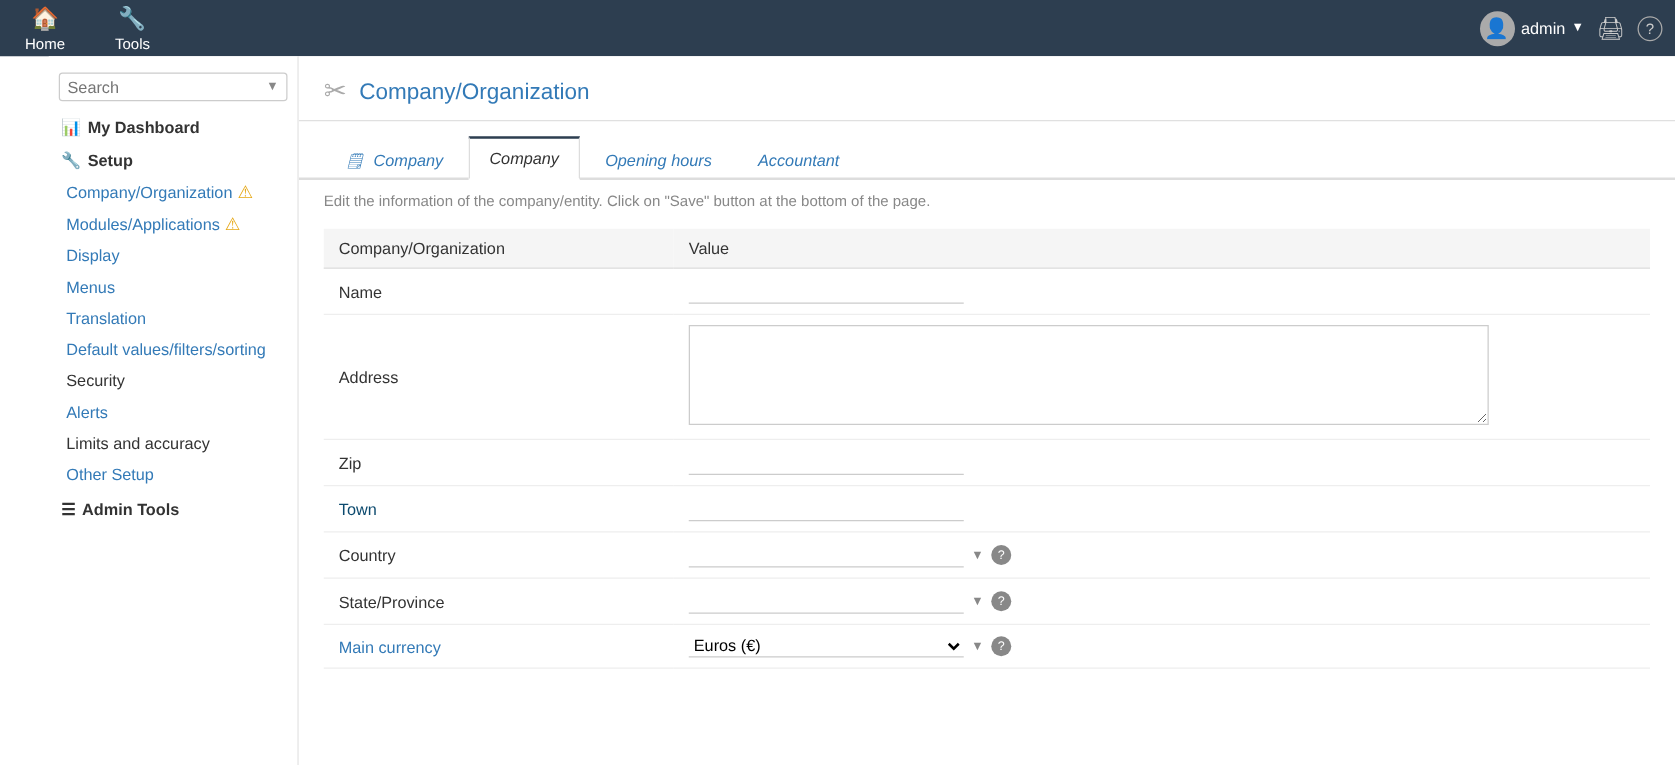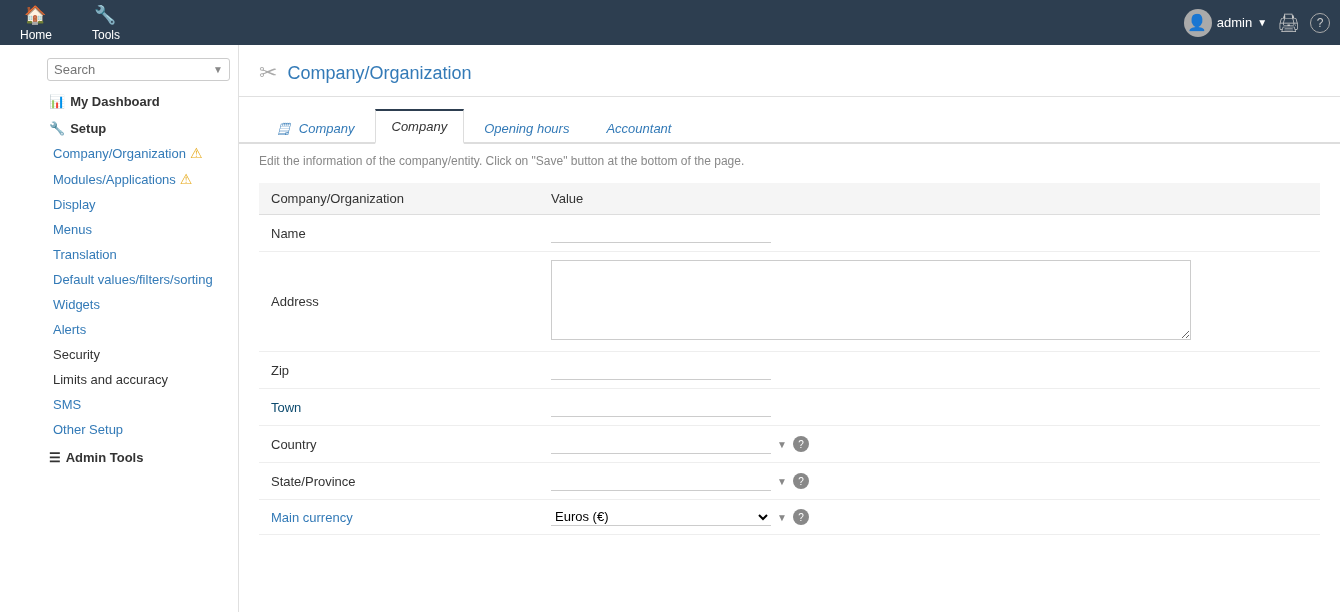"Widgets" div.sidebar-item { html: <div> <span>Widgets</span> </div> -> none }
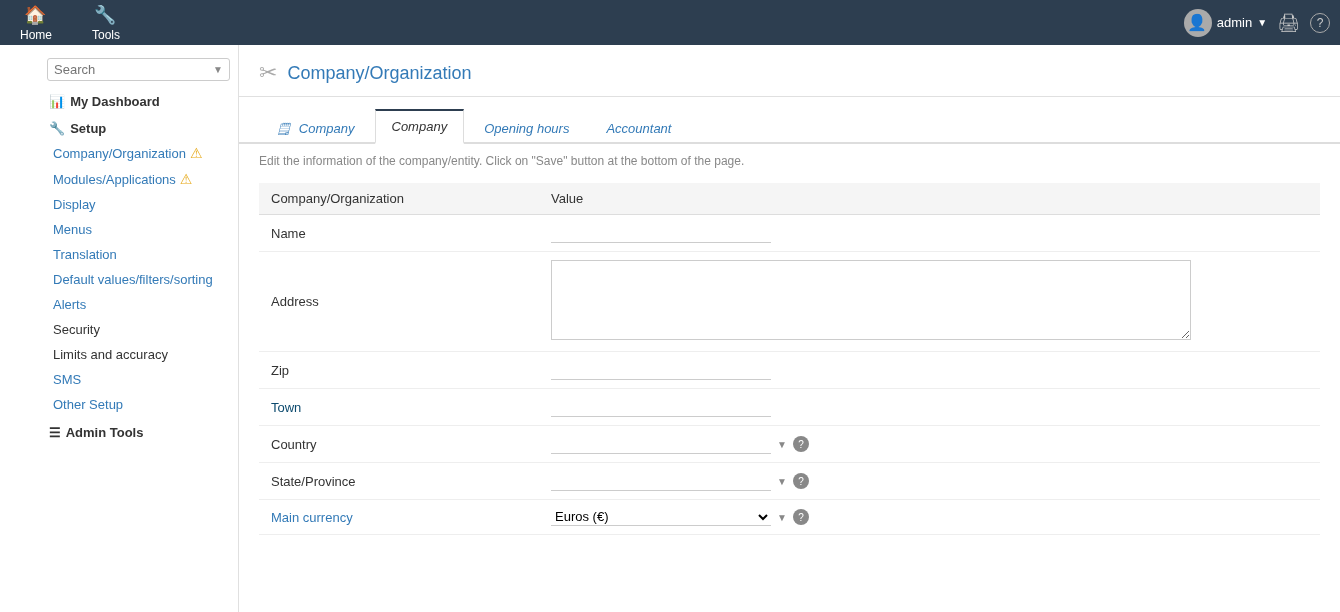"Alerts" div.sidebar-item { order: before "Security" -> after "Security" }
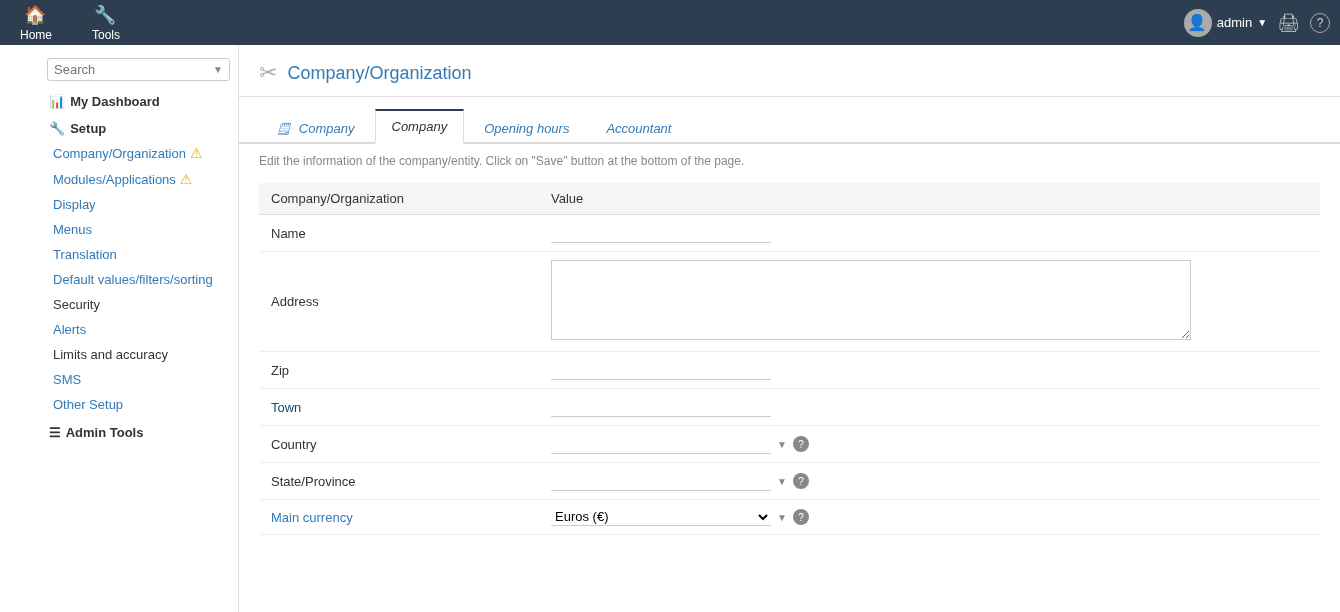"SMS" div.sidebar-item { html: <div> <span>SMS</span> </div> -> none }
